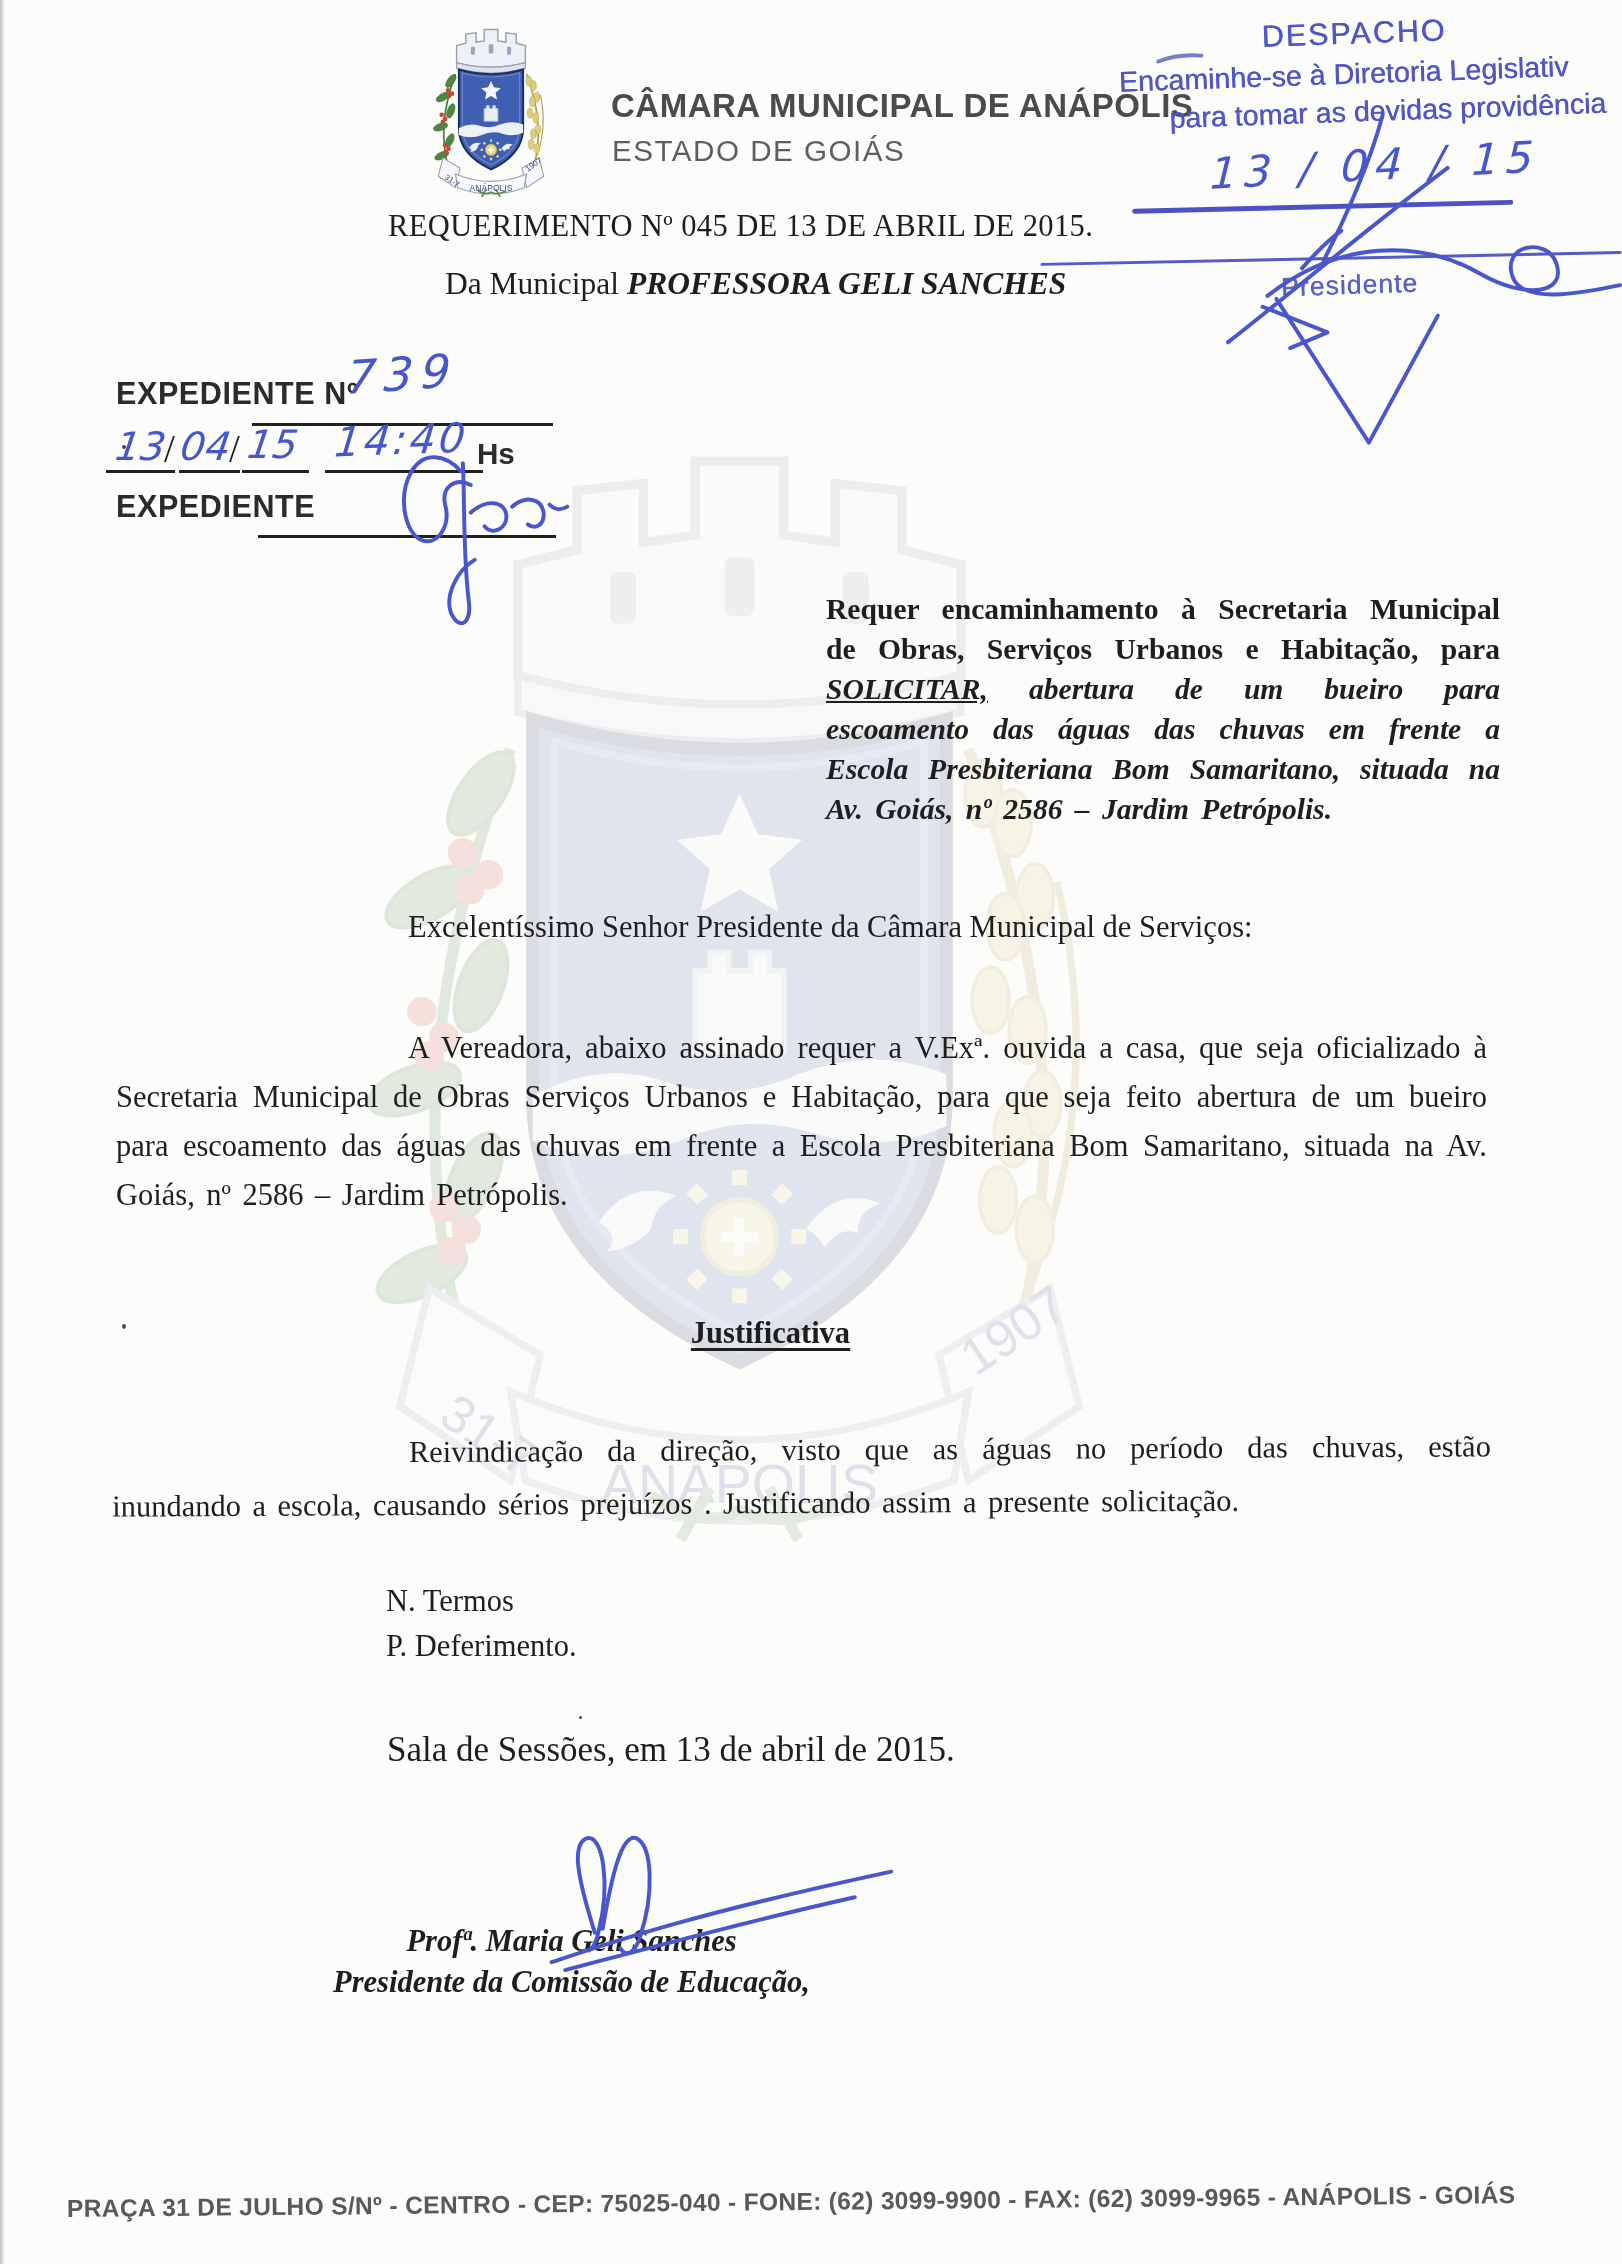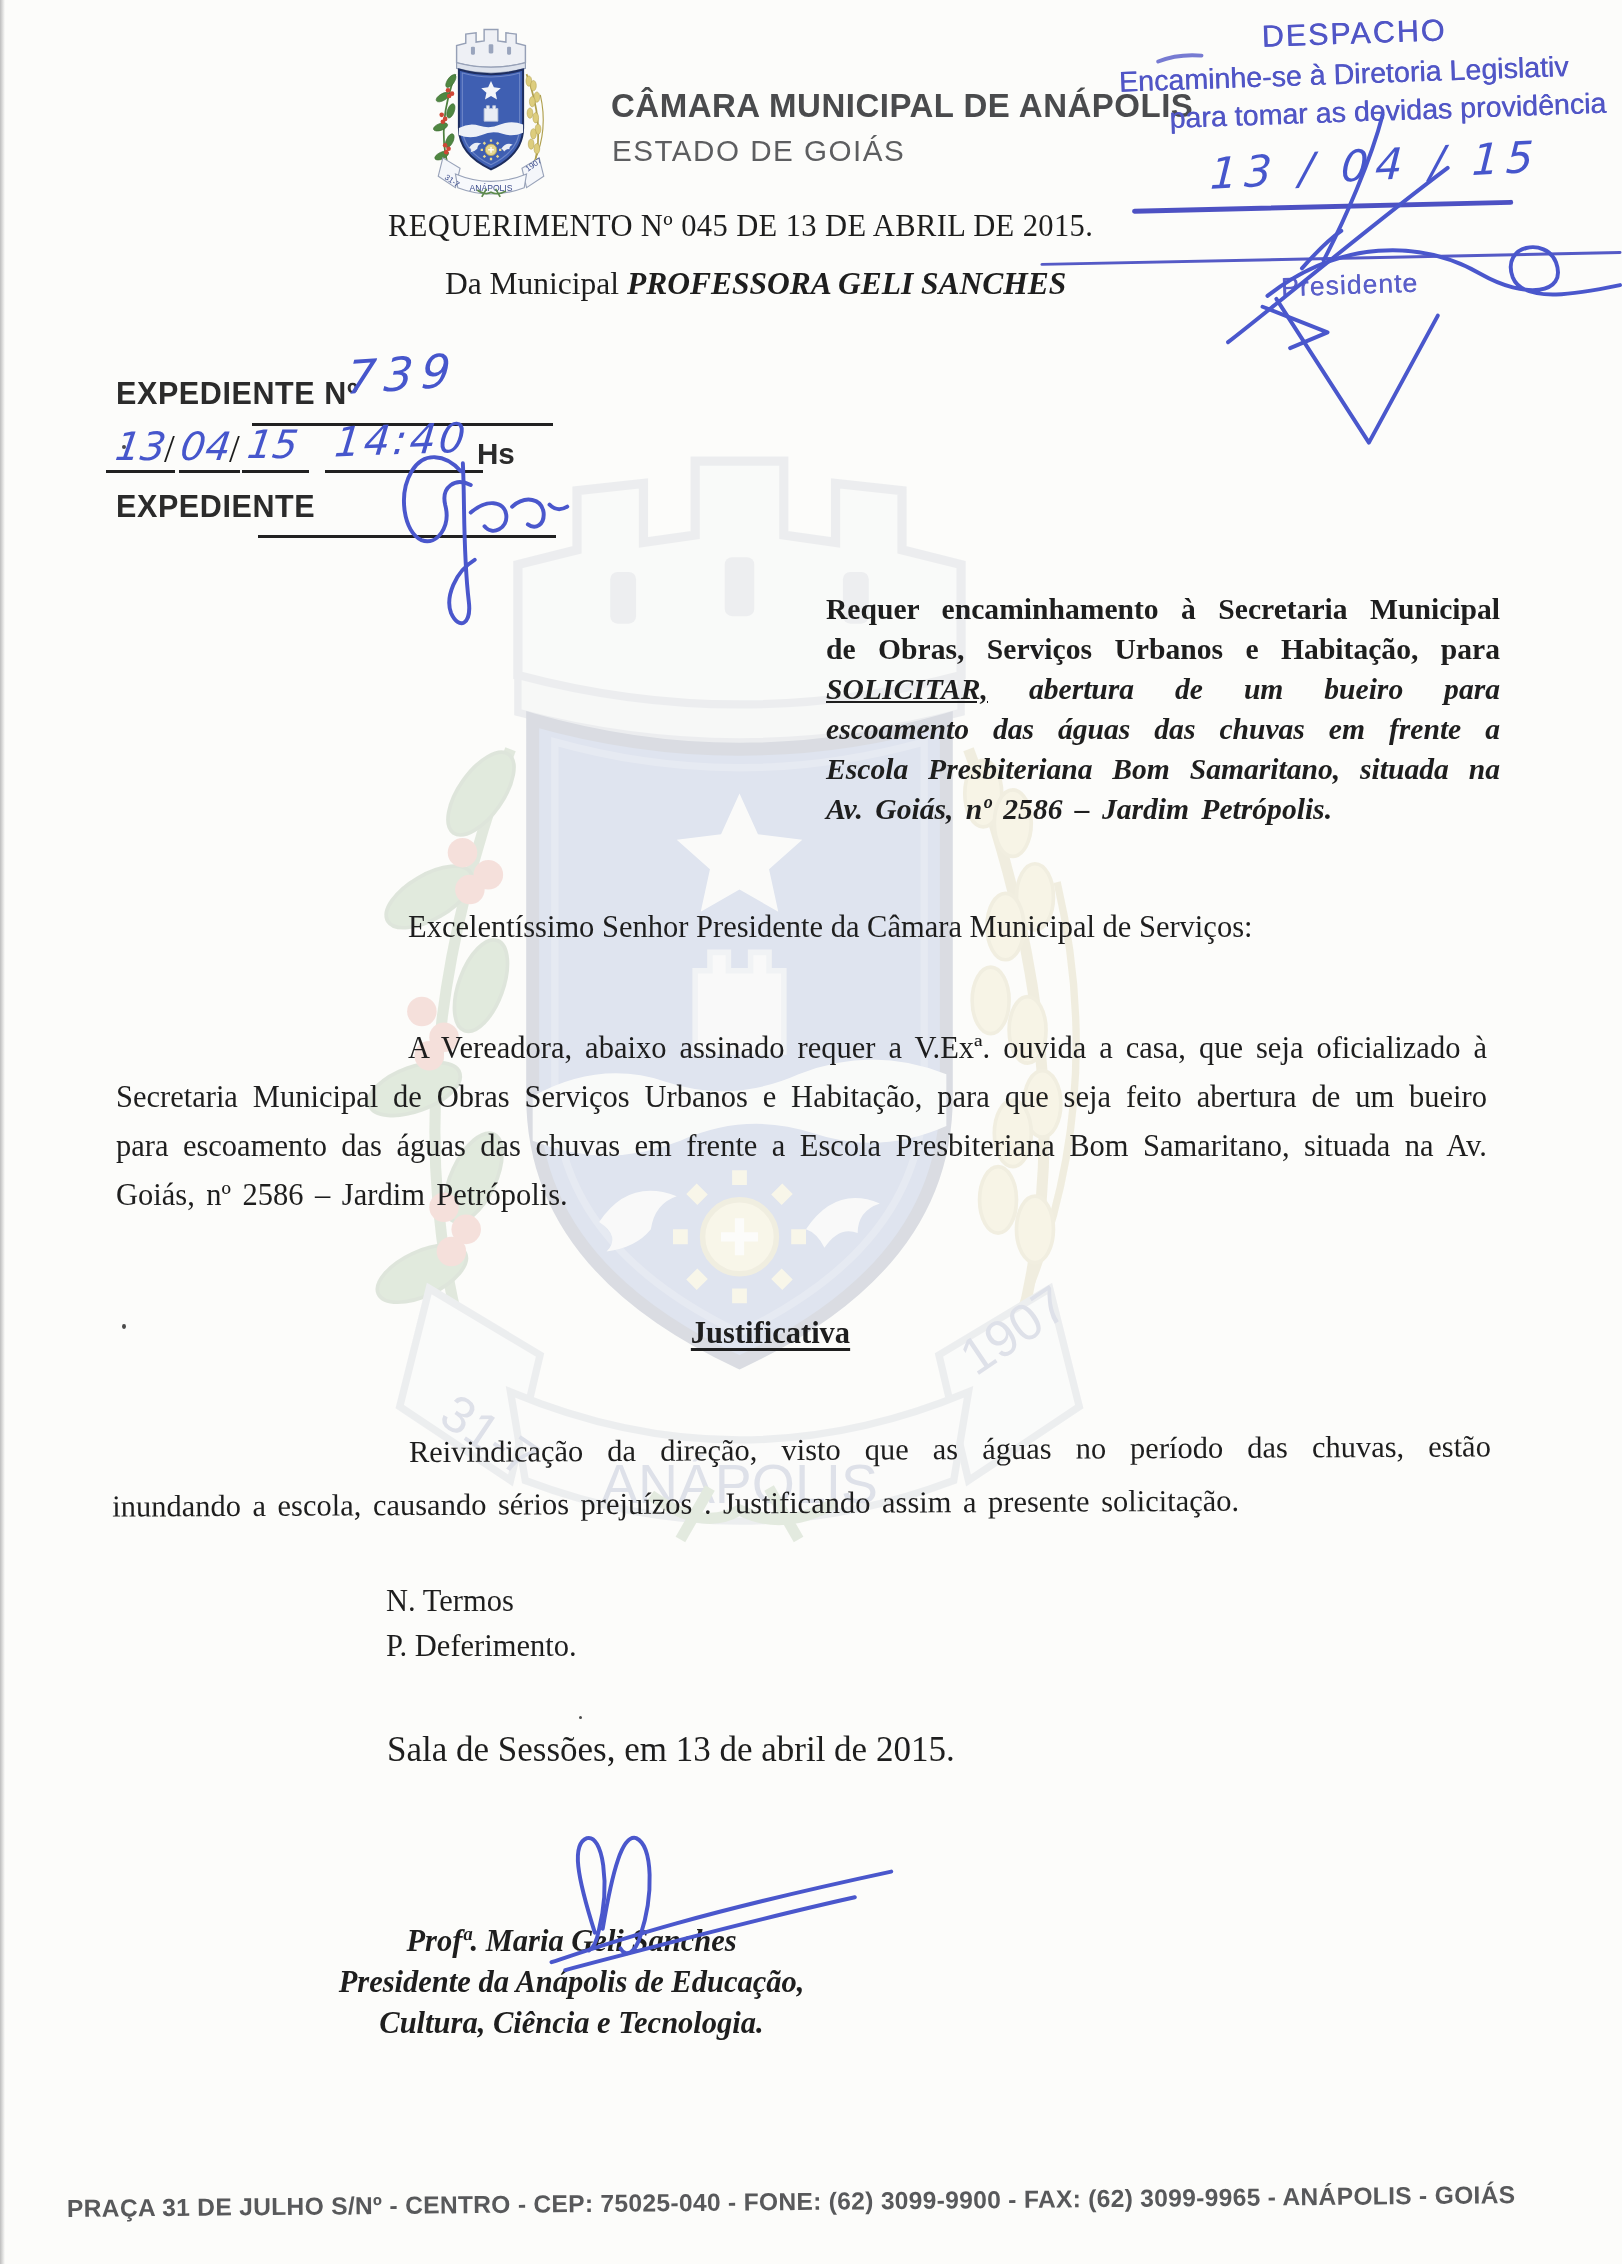"Presidente da Anápolis de Educação," div { text: Anápolis -> Comissão }
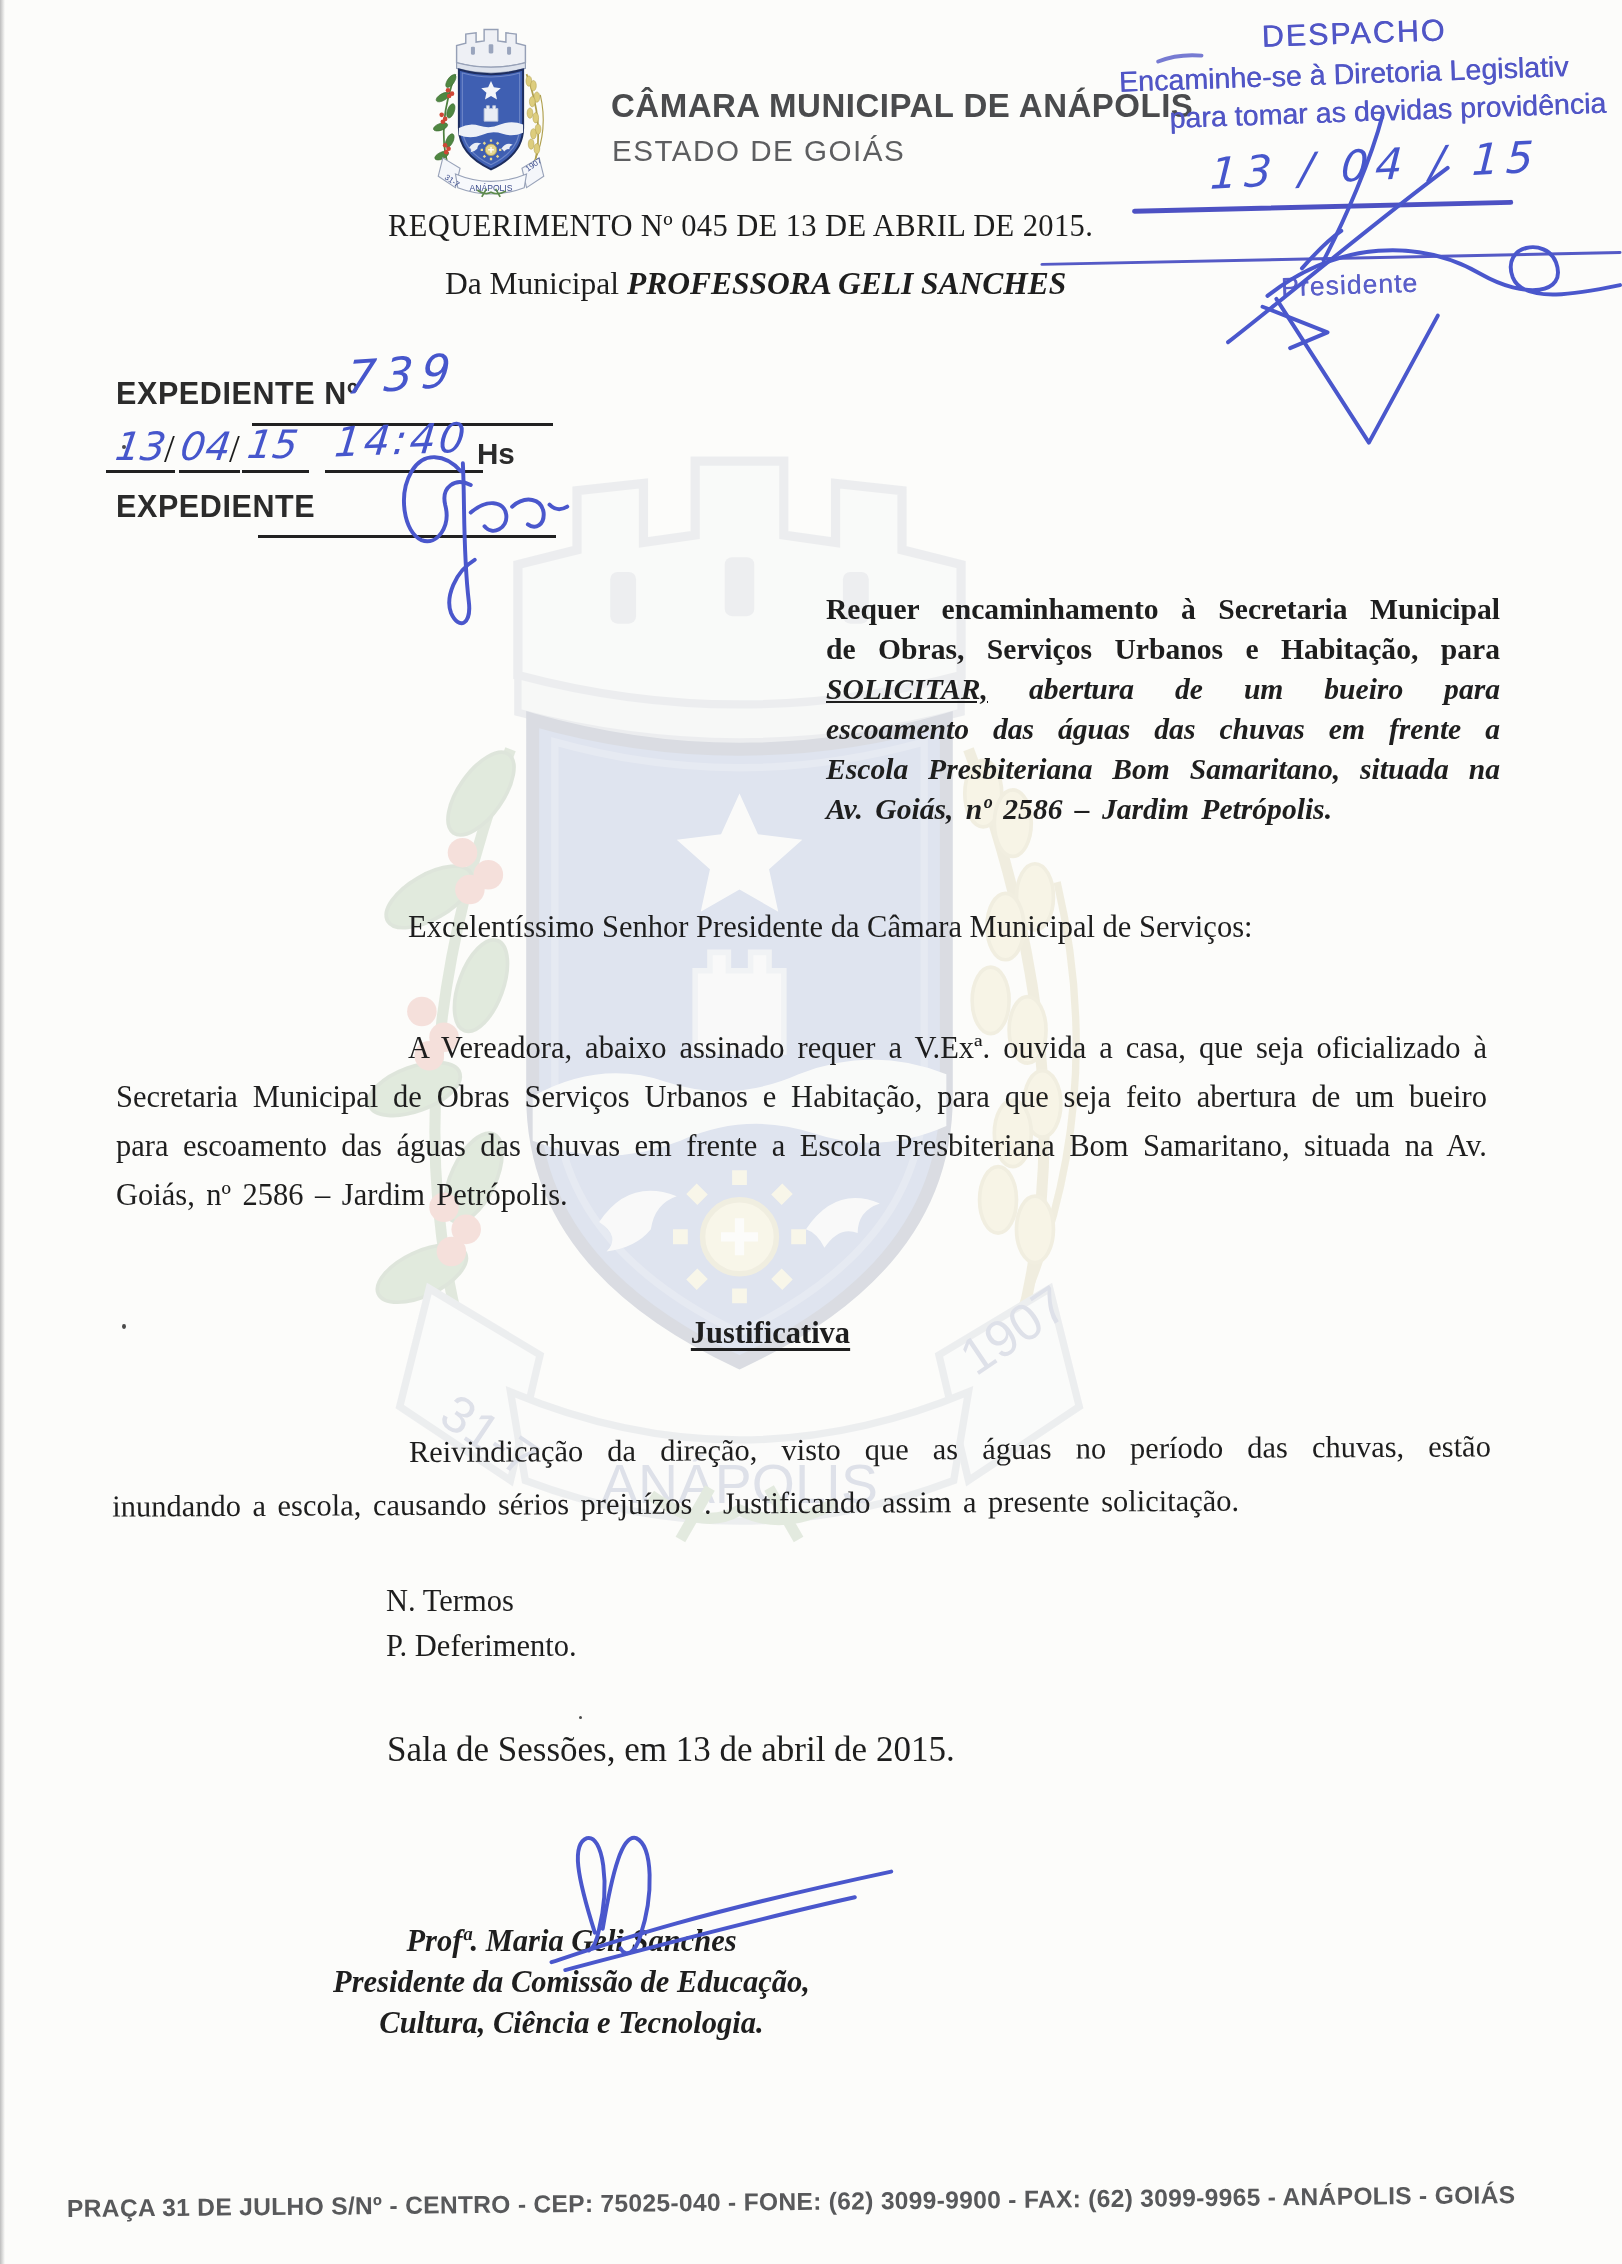"Cultura, Ciência e Tecnologia." div { html: <div>Cultura, Ciência e Tecnologia.</div> -> none }
